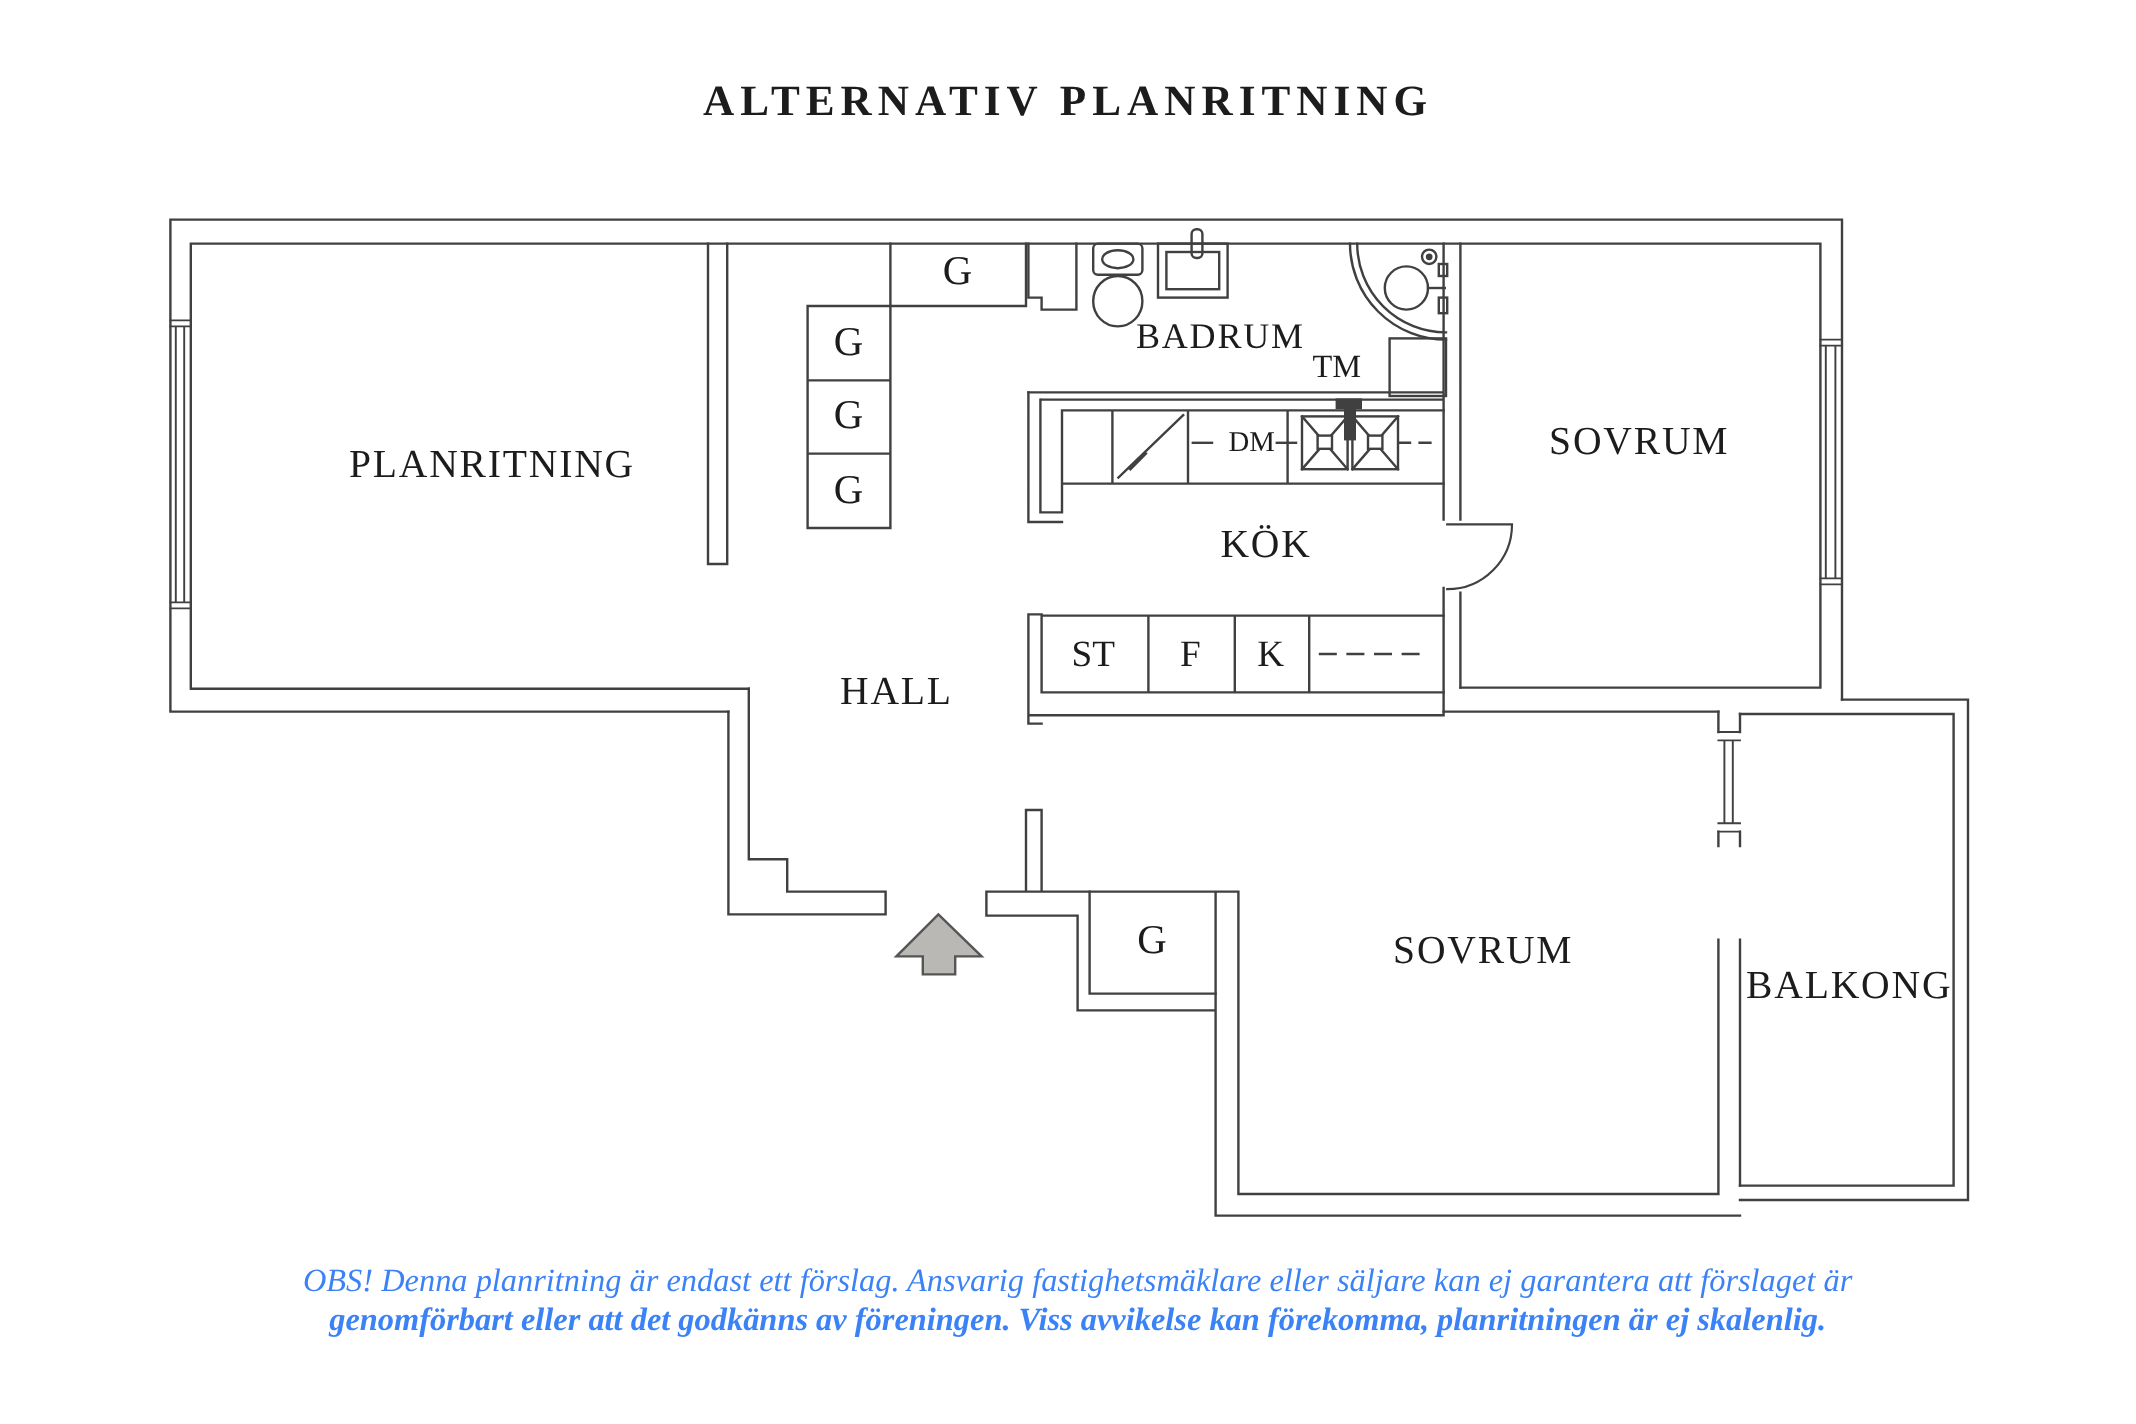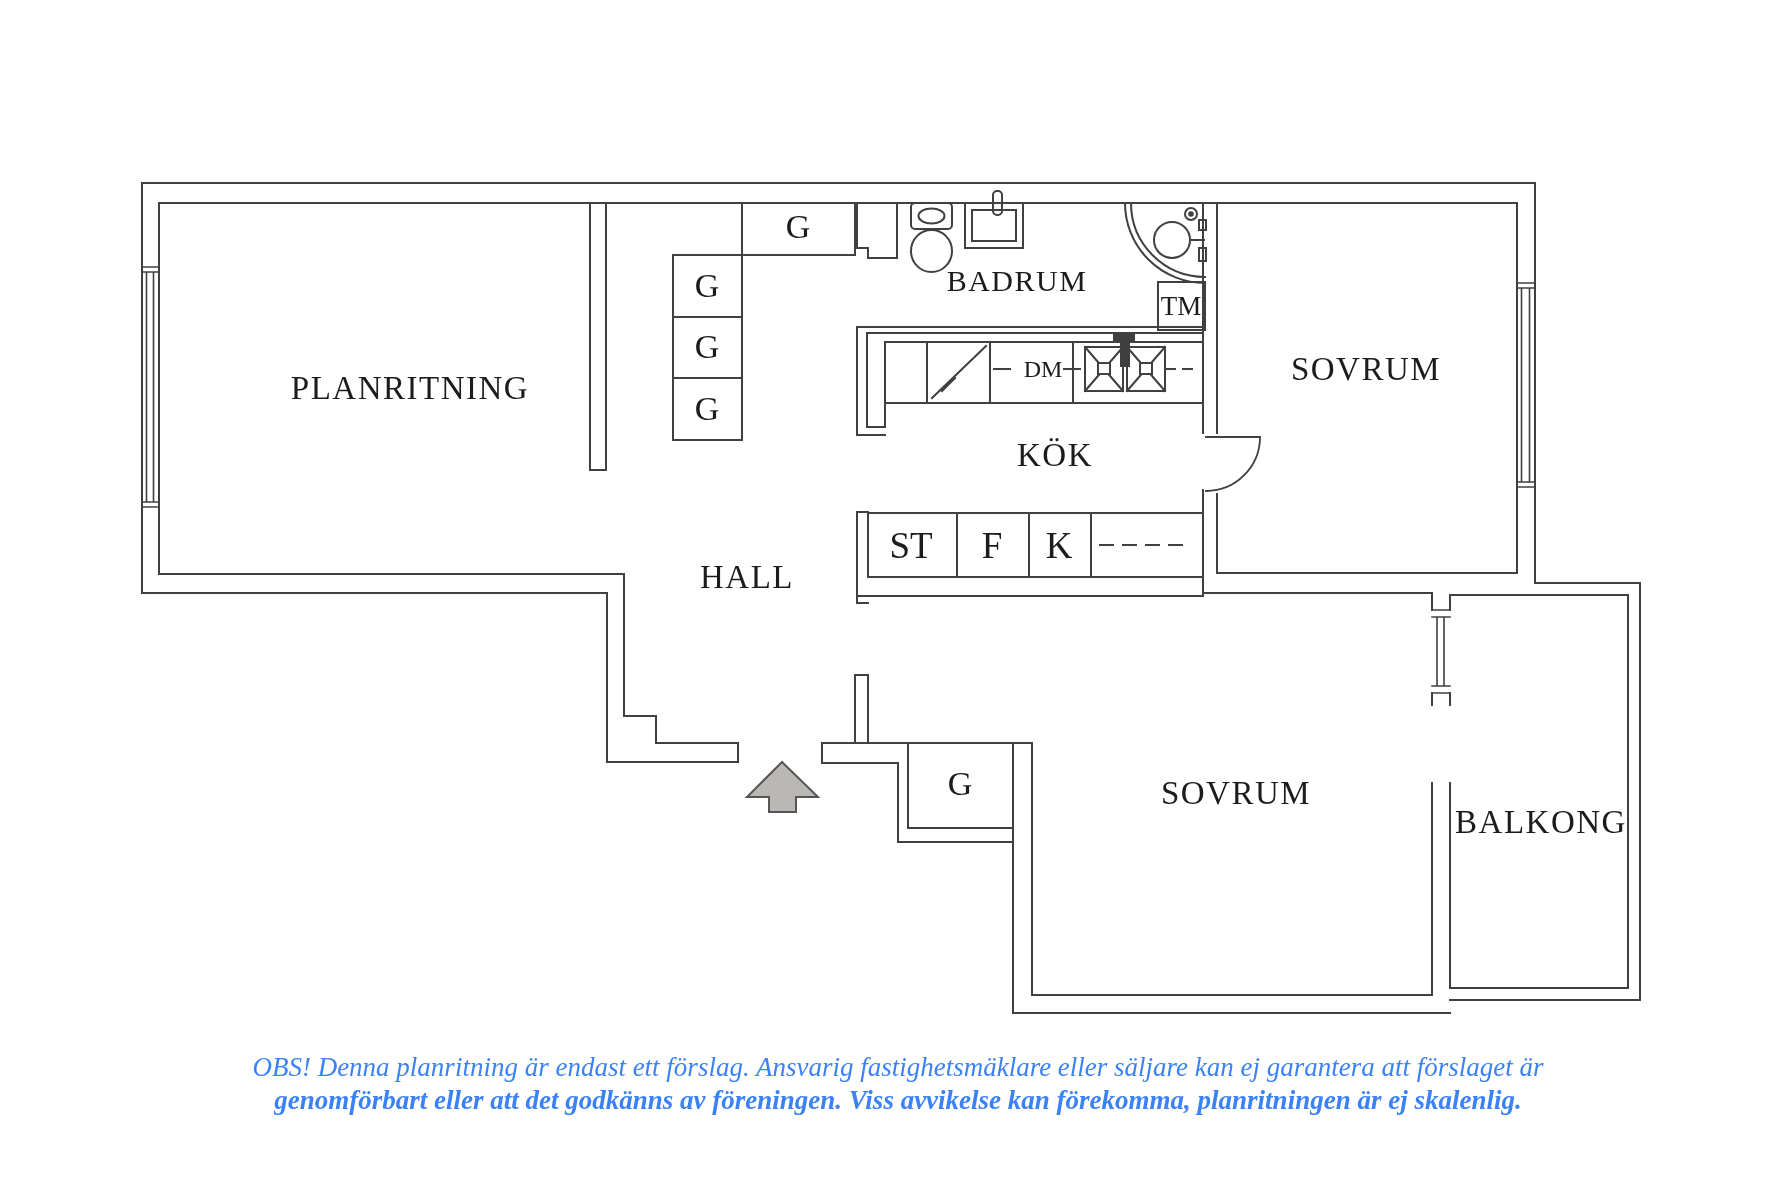"ALTERNATIV PLANRITNING" div.lbl { html: none -> <div>ALTERNATIV PLANRITNING</div> }
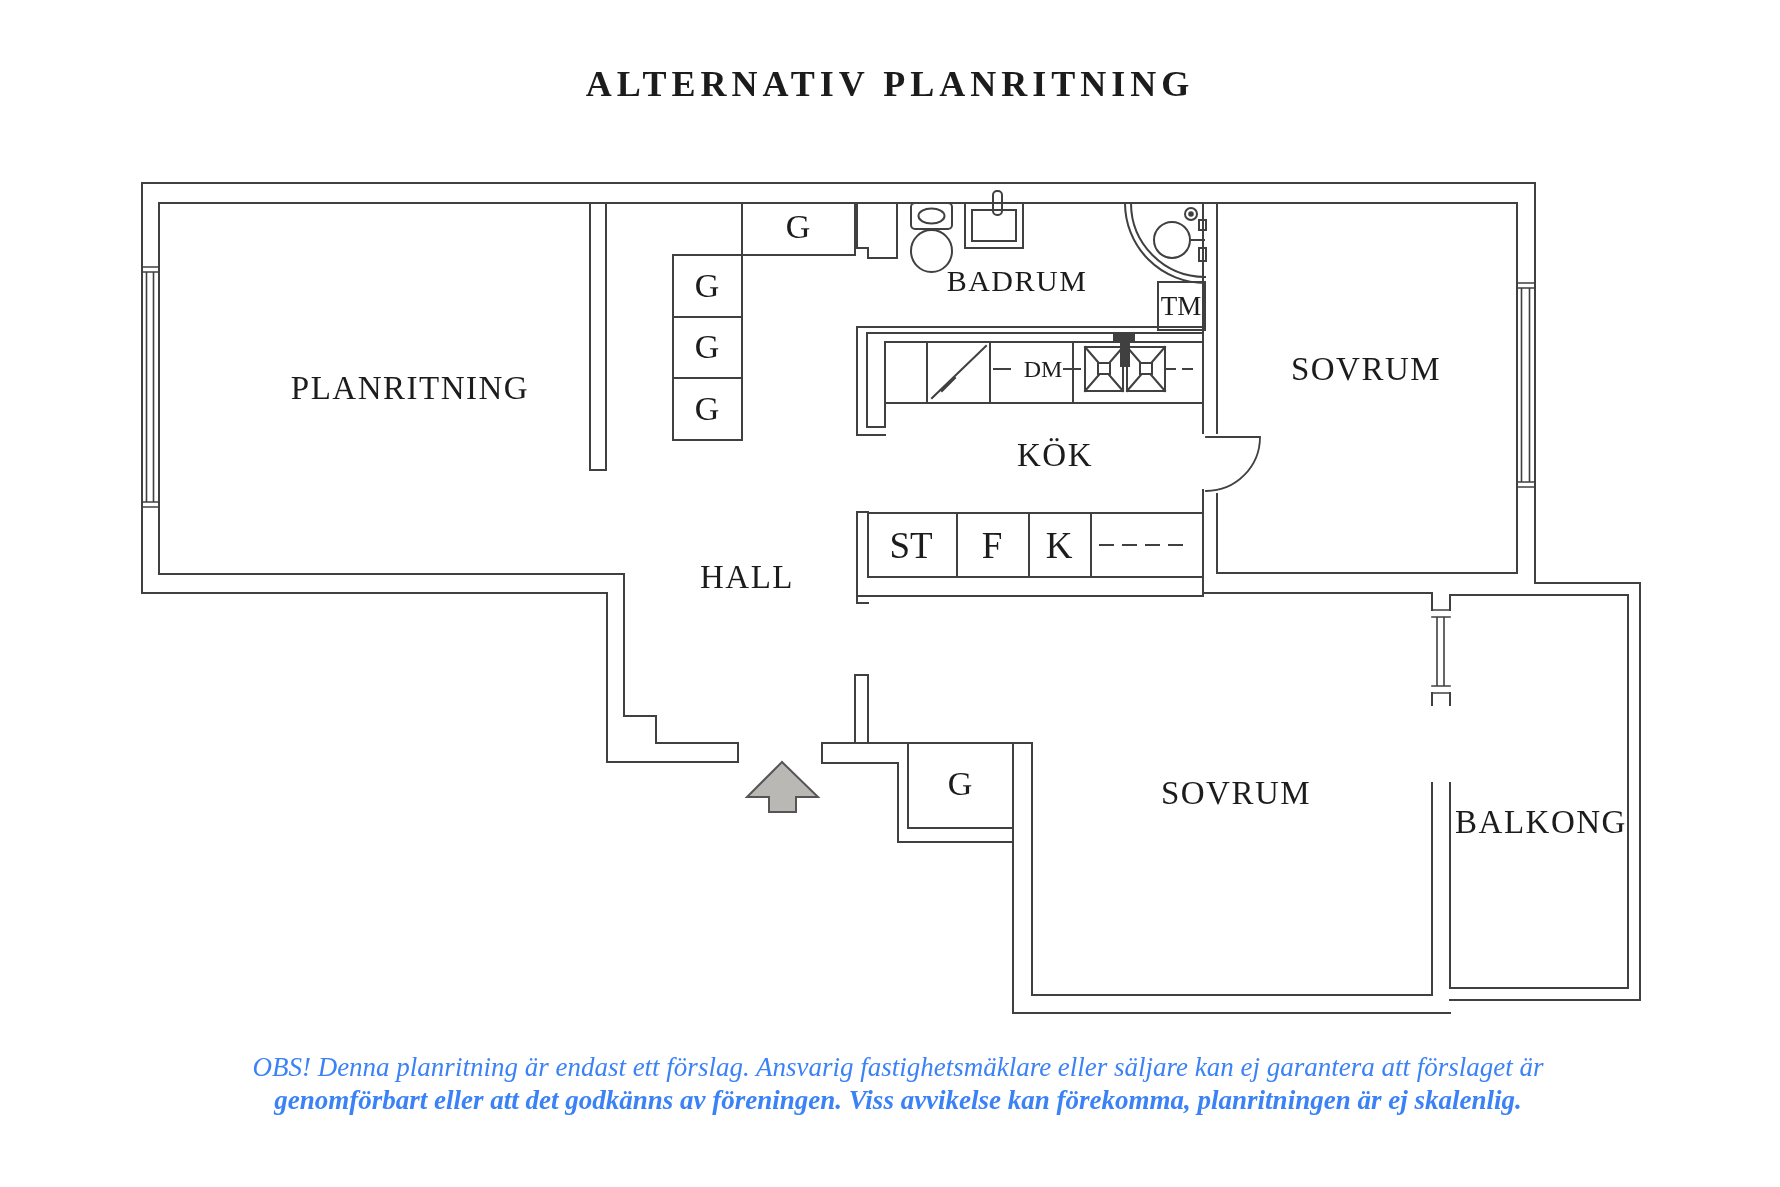"TM" .lbl-tm { left: 1181px -> 1114px }
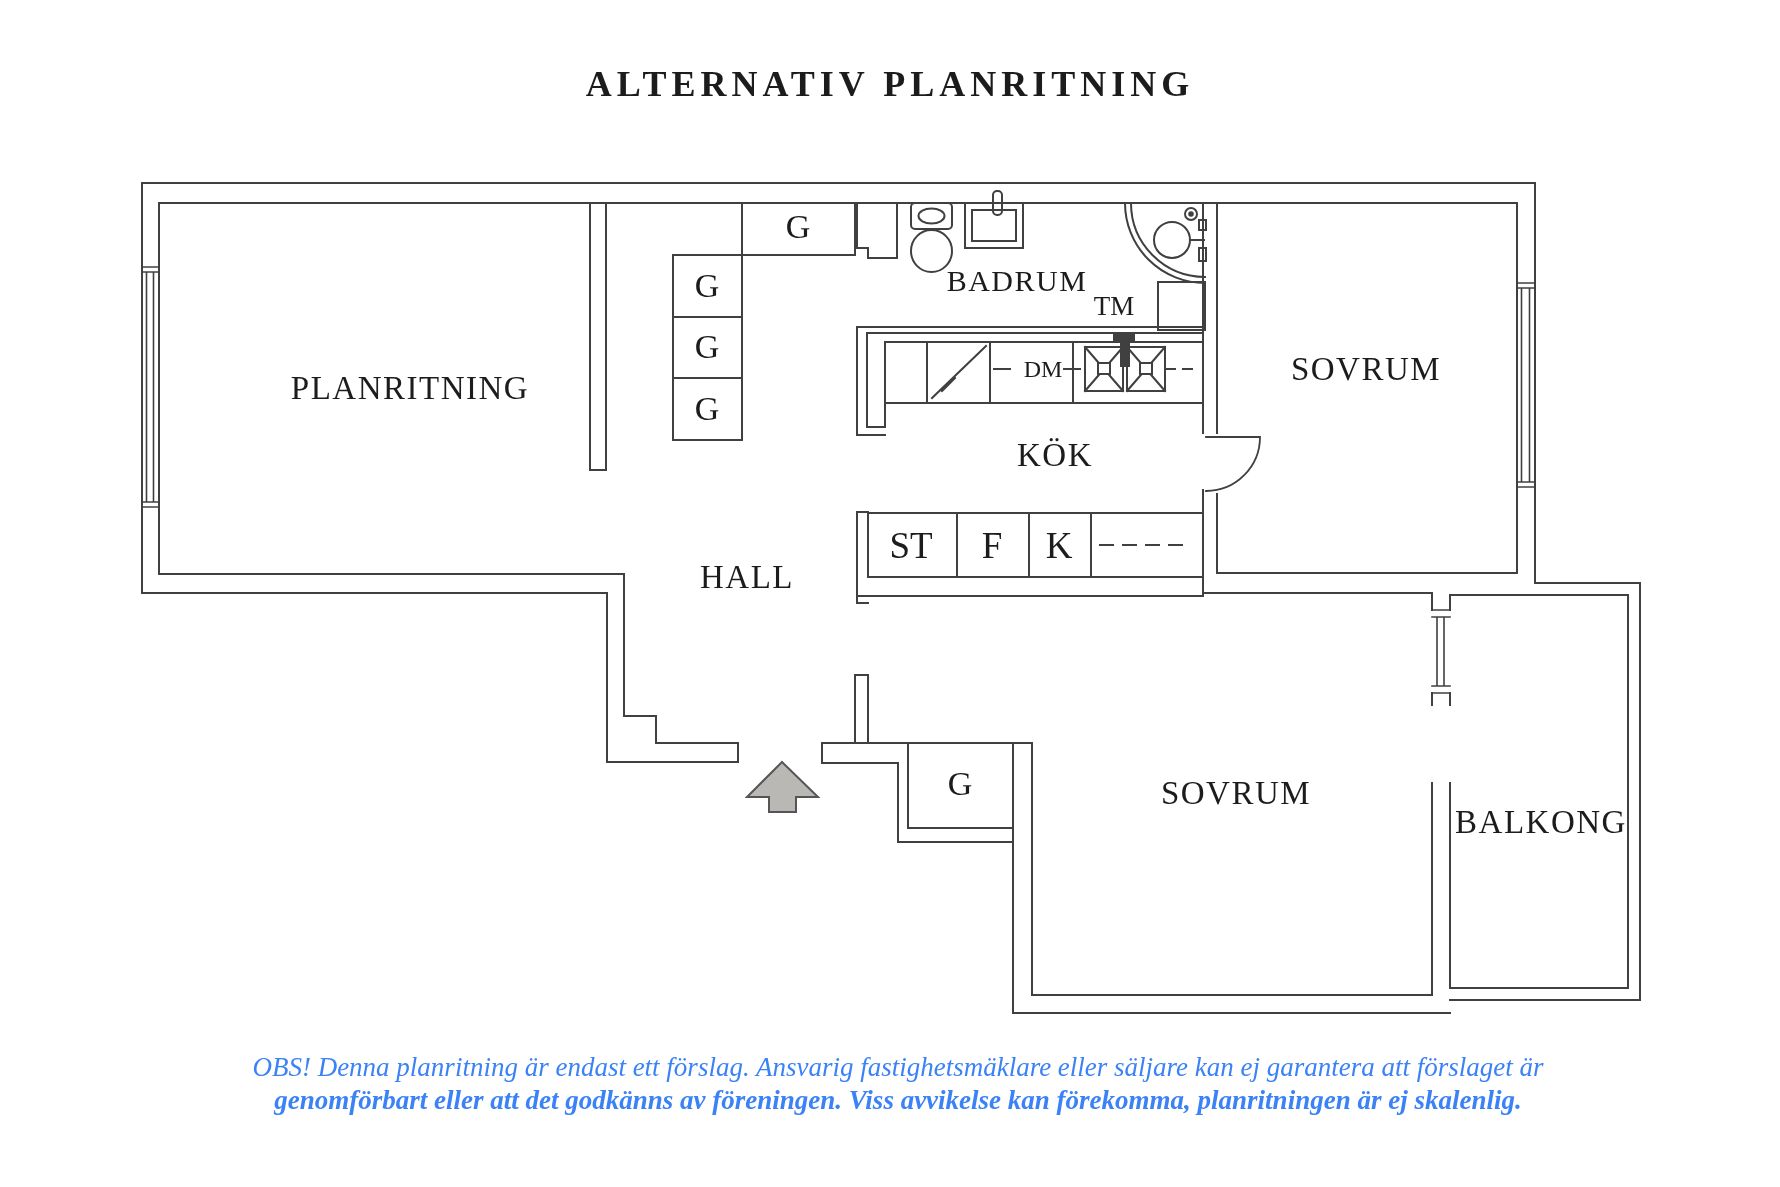"ST" .appl { font-size: 37px -> 31px }
